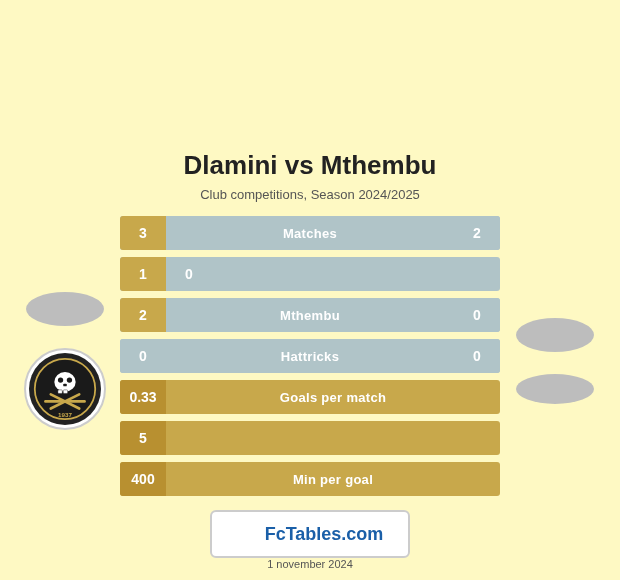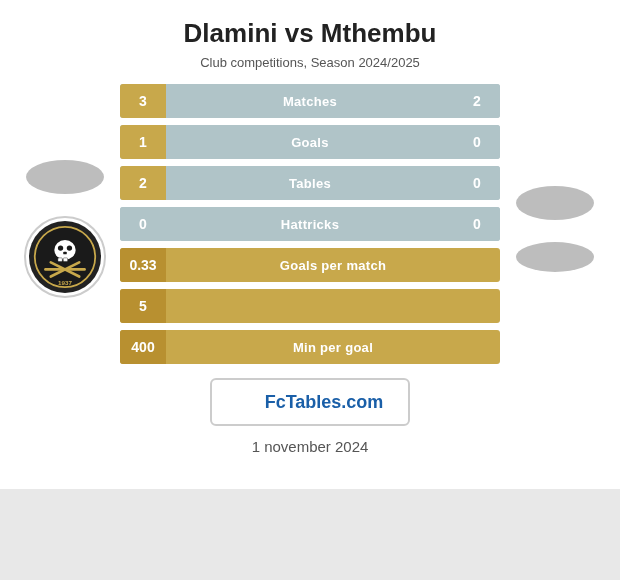"Dlamini vs Mthembu" .page-wrapper { background: #ffffff -> #fef9c3; height: 489px -> 580px; justify-content: none -> flex-end }
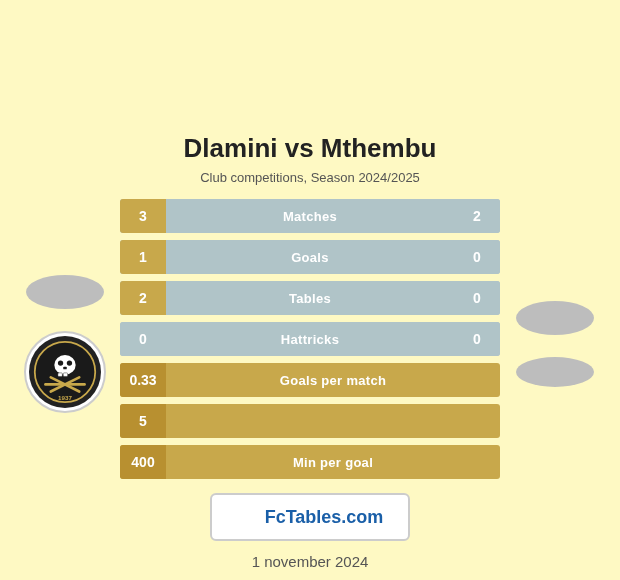"Goals" div.stat-label { html: <div>Goals</div> -> none }
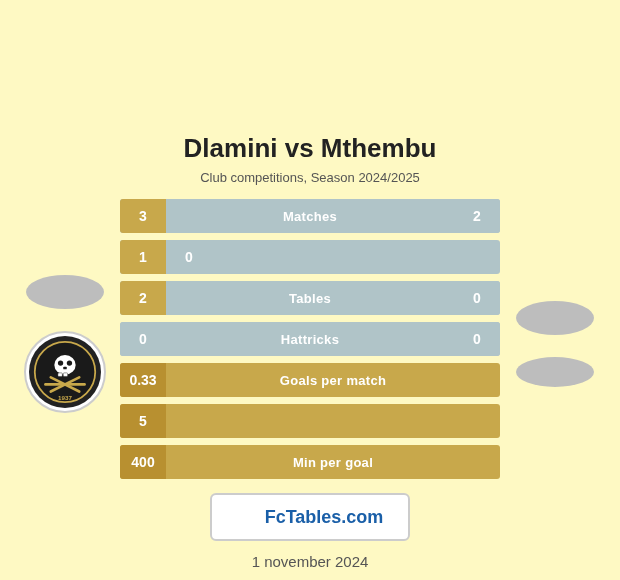"Tables" div.stat-label { text: Tables -> Mthembu }
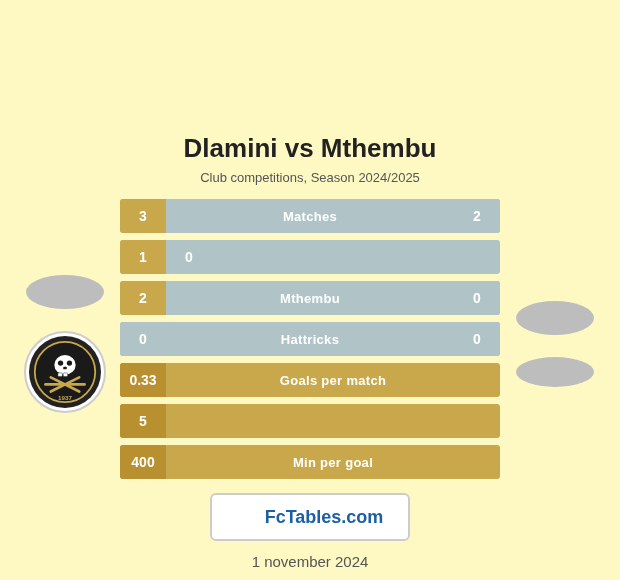"1 november 2024" .date-footer { font-size: 15px -> 11px; margin-top: 12px -> none }
